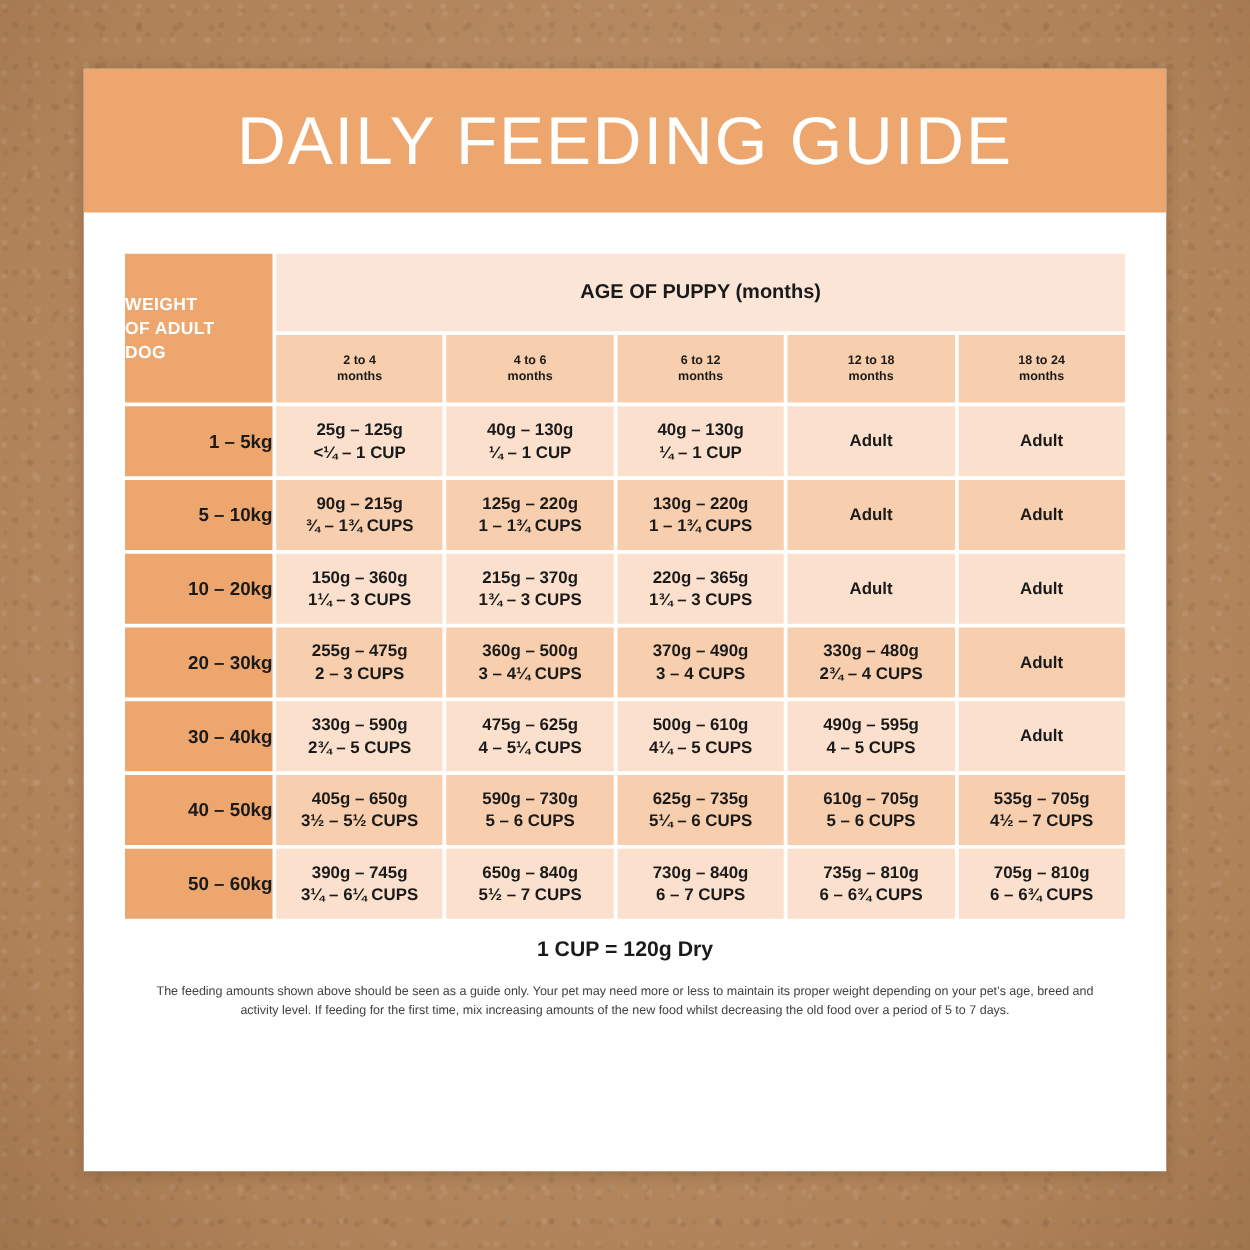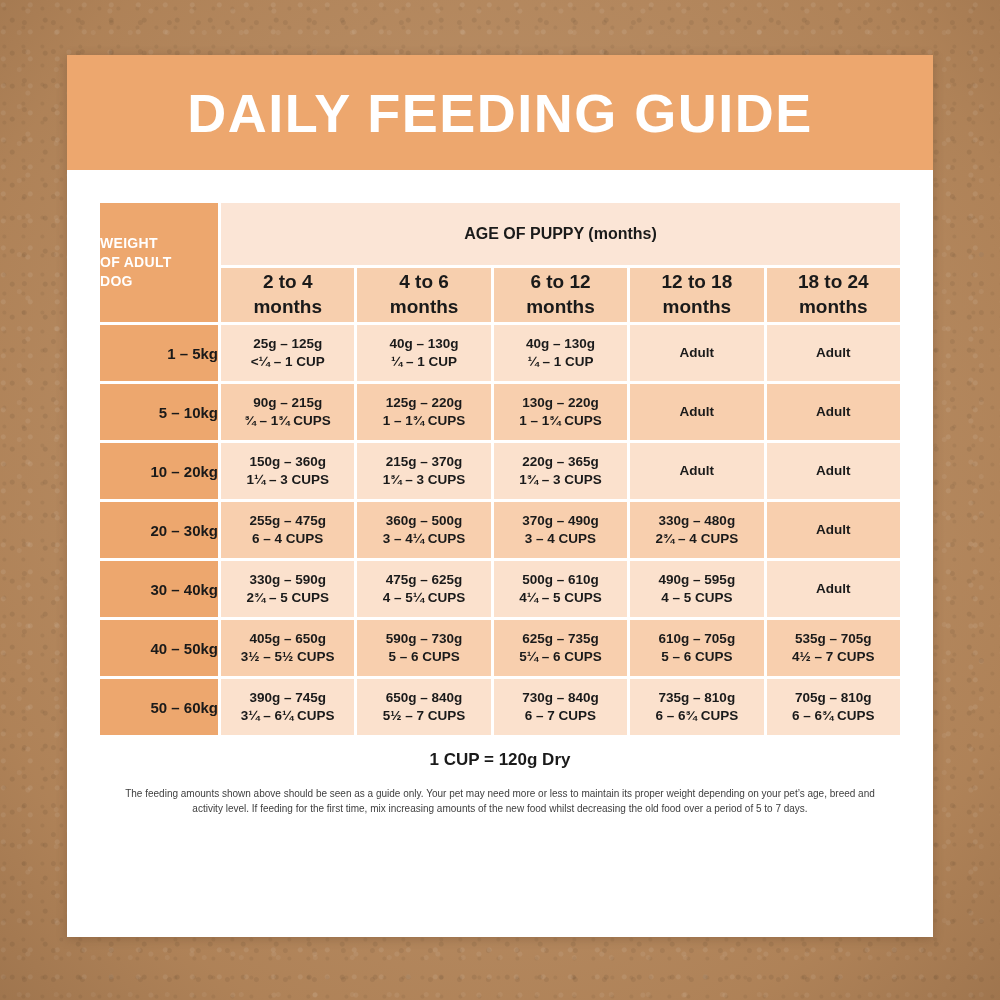"DAILY FEEDING GUIDE" #header-title { font-weight: bold -> normal }
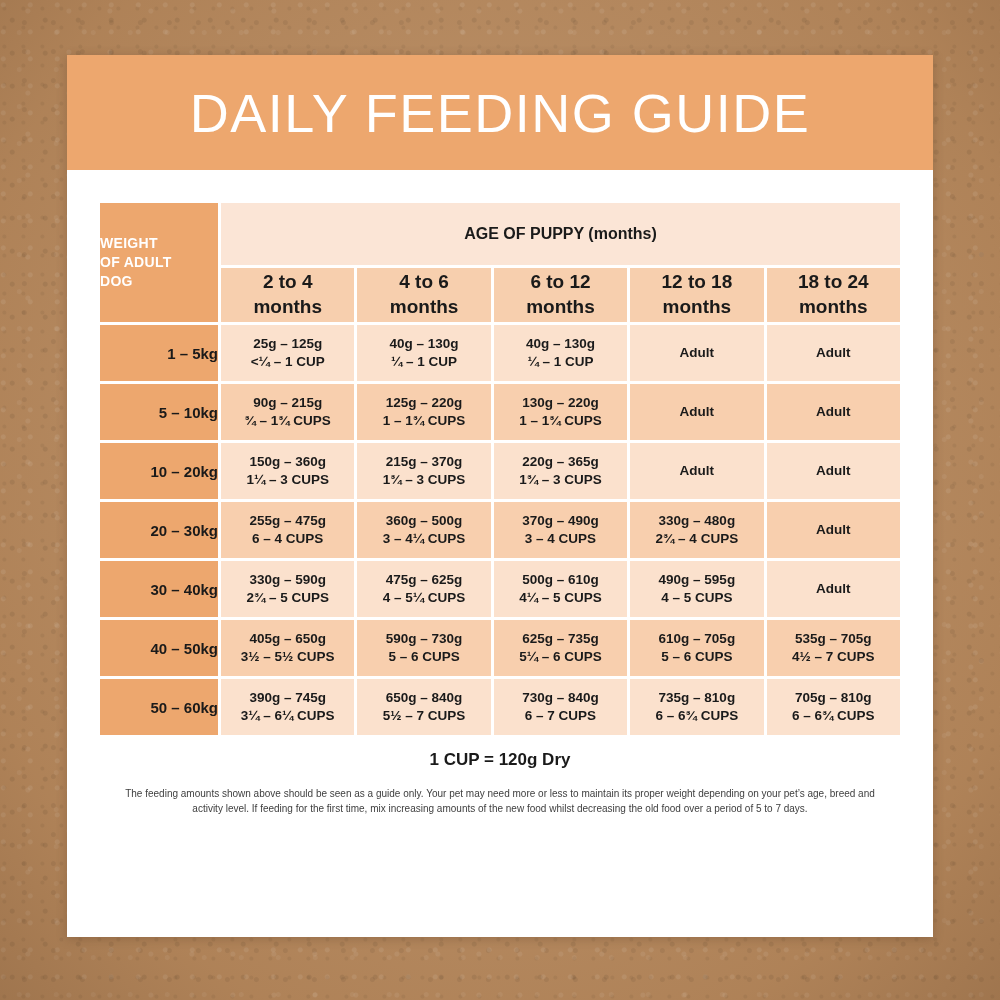"2 to 4" .sub-head { font-size: 19px -> 10px }
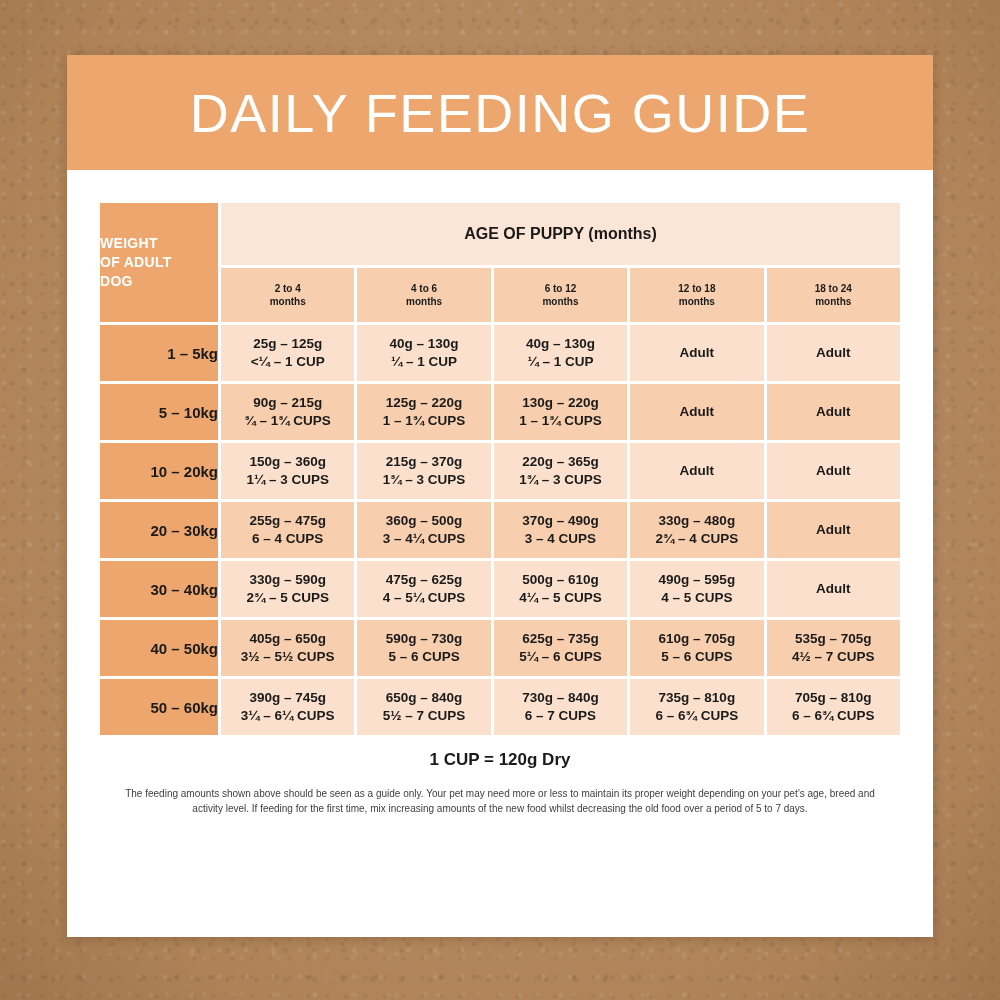"6 – 4 CUPS" span.line2 { text: 6 – 4 -> 2 – 3 }
